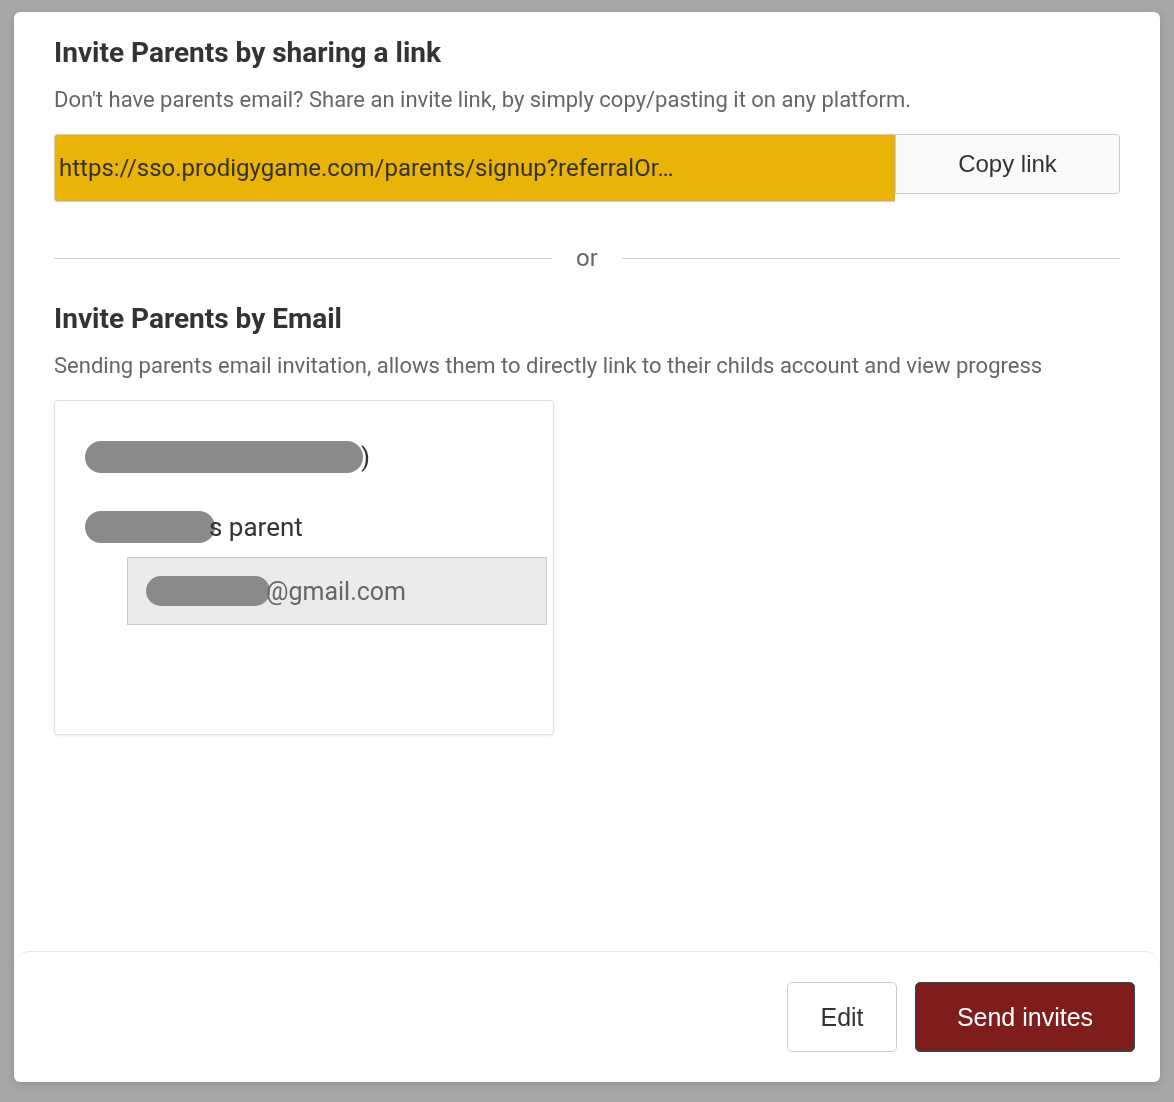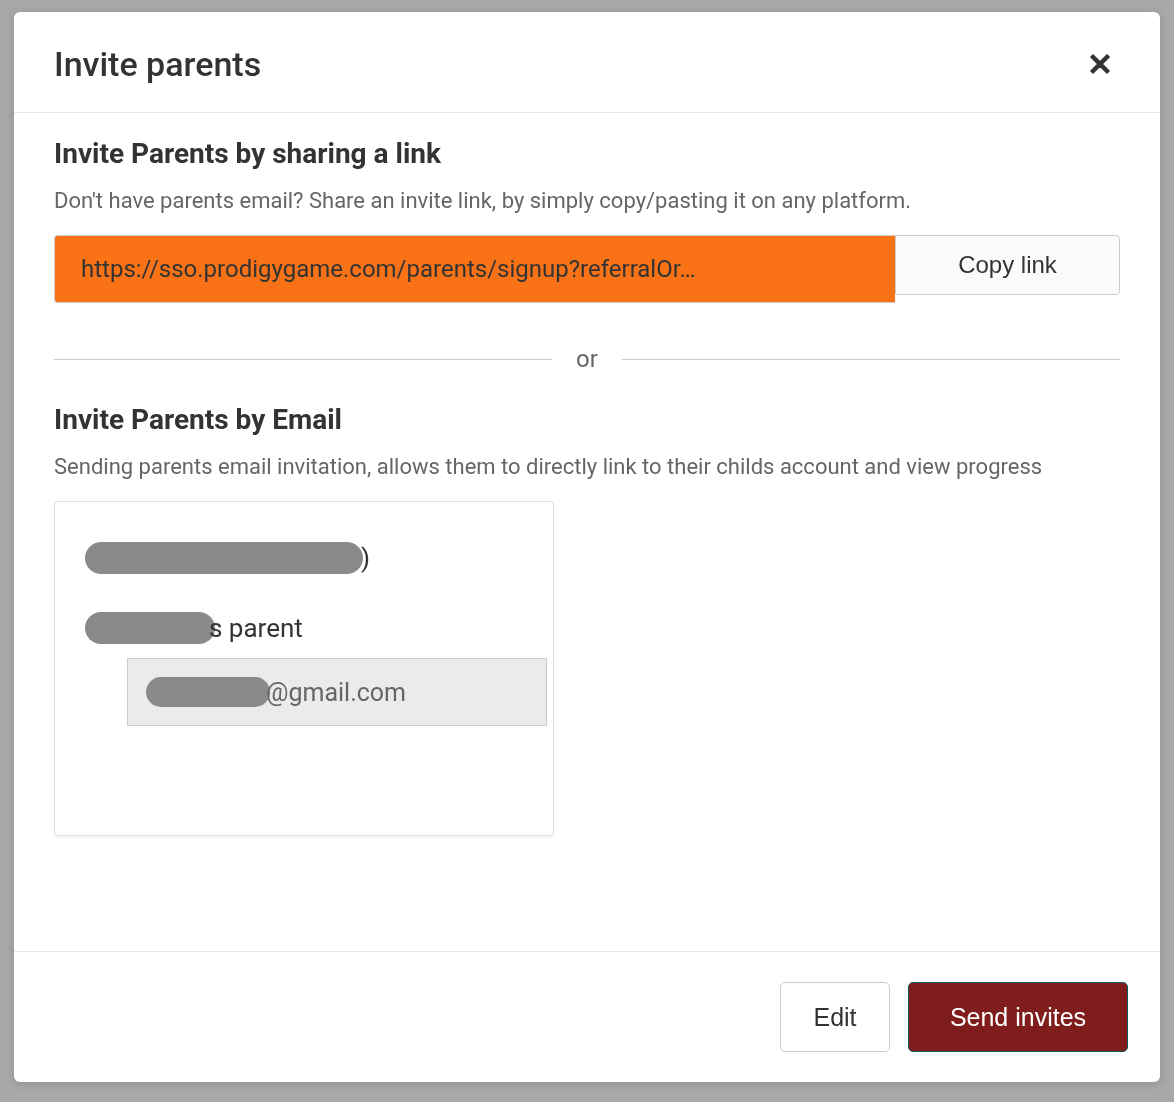"Invite parents" div.modal-header { html: <div> <h1>Invite parents</h1> <div> <svg> <path></path> </svg> </div> </div> -> none }
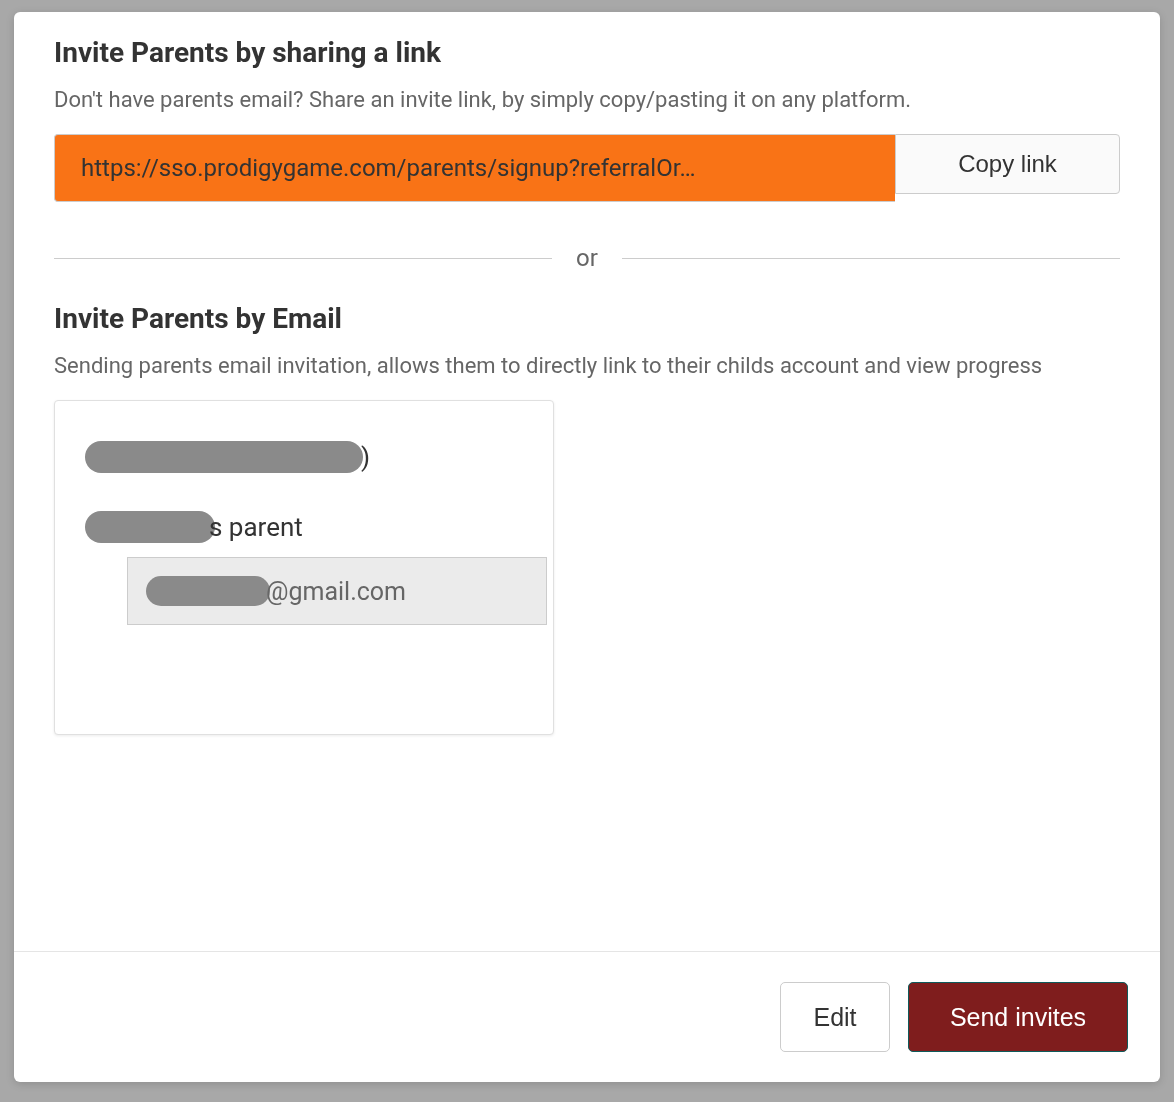"https://sso.prodigygame.com/parents/sign" .link-input { background: #f97316 -> #eab308; padding: 0 26px -> 0 4px }
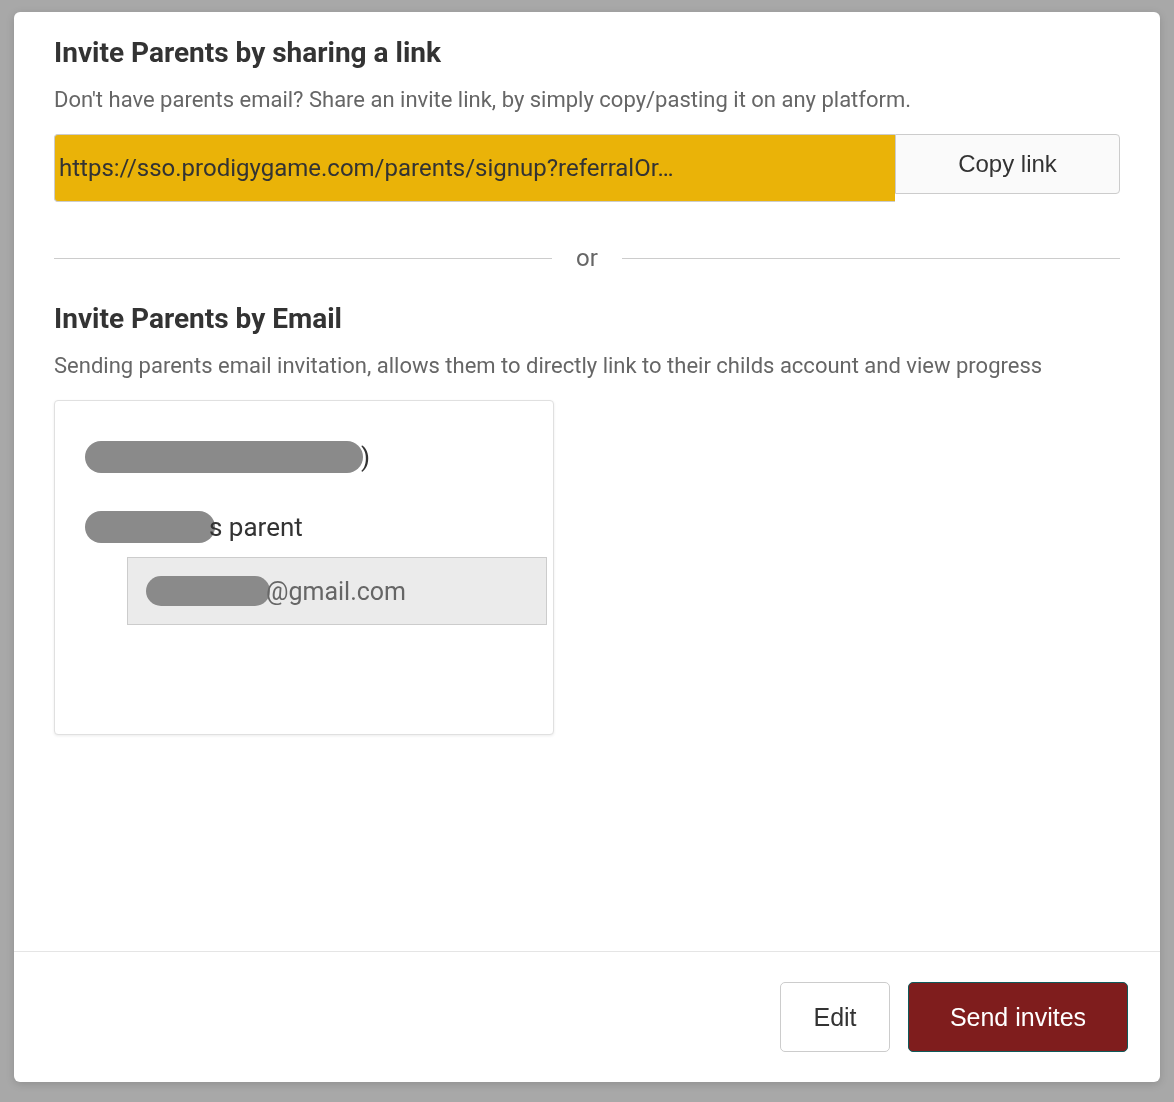"Edit" .modal-footer { border-radius: none -> 16px; padding: 30px 32px -> 30px 25px }
